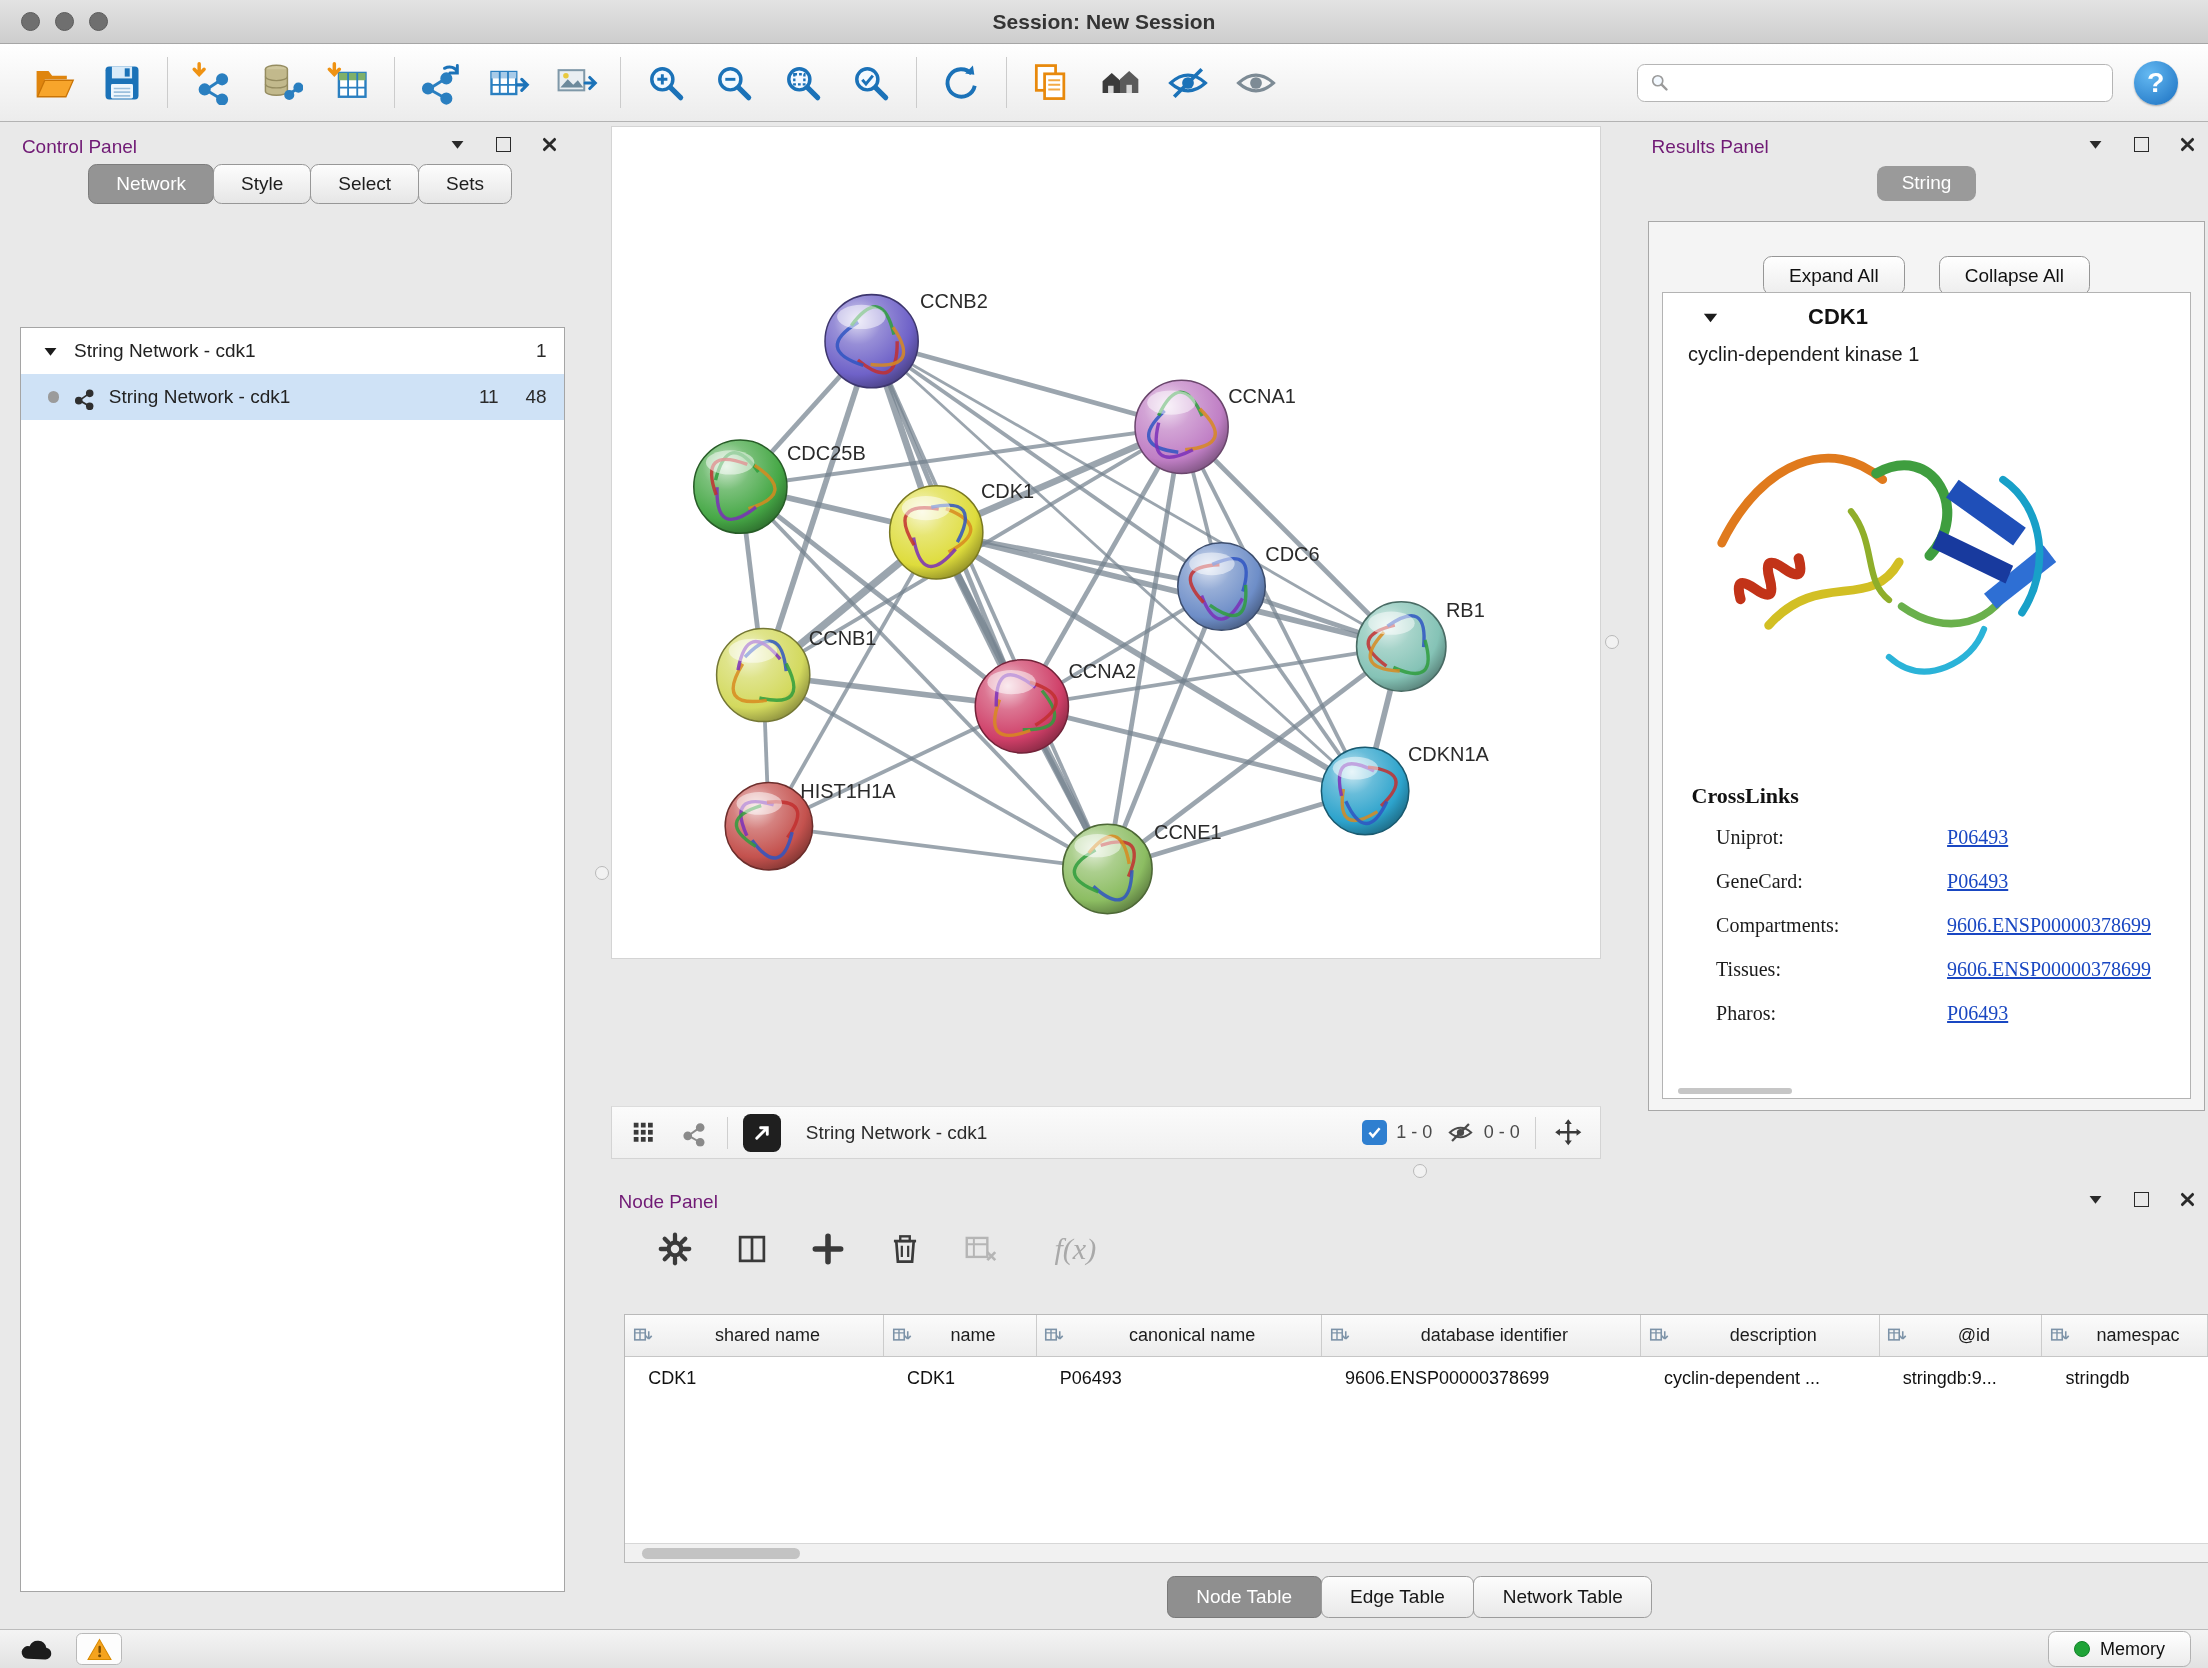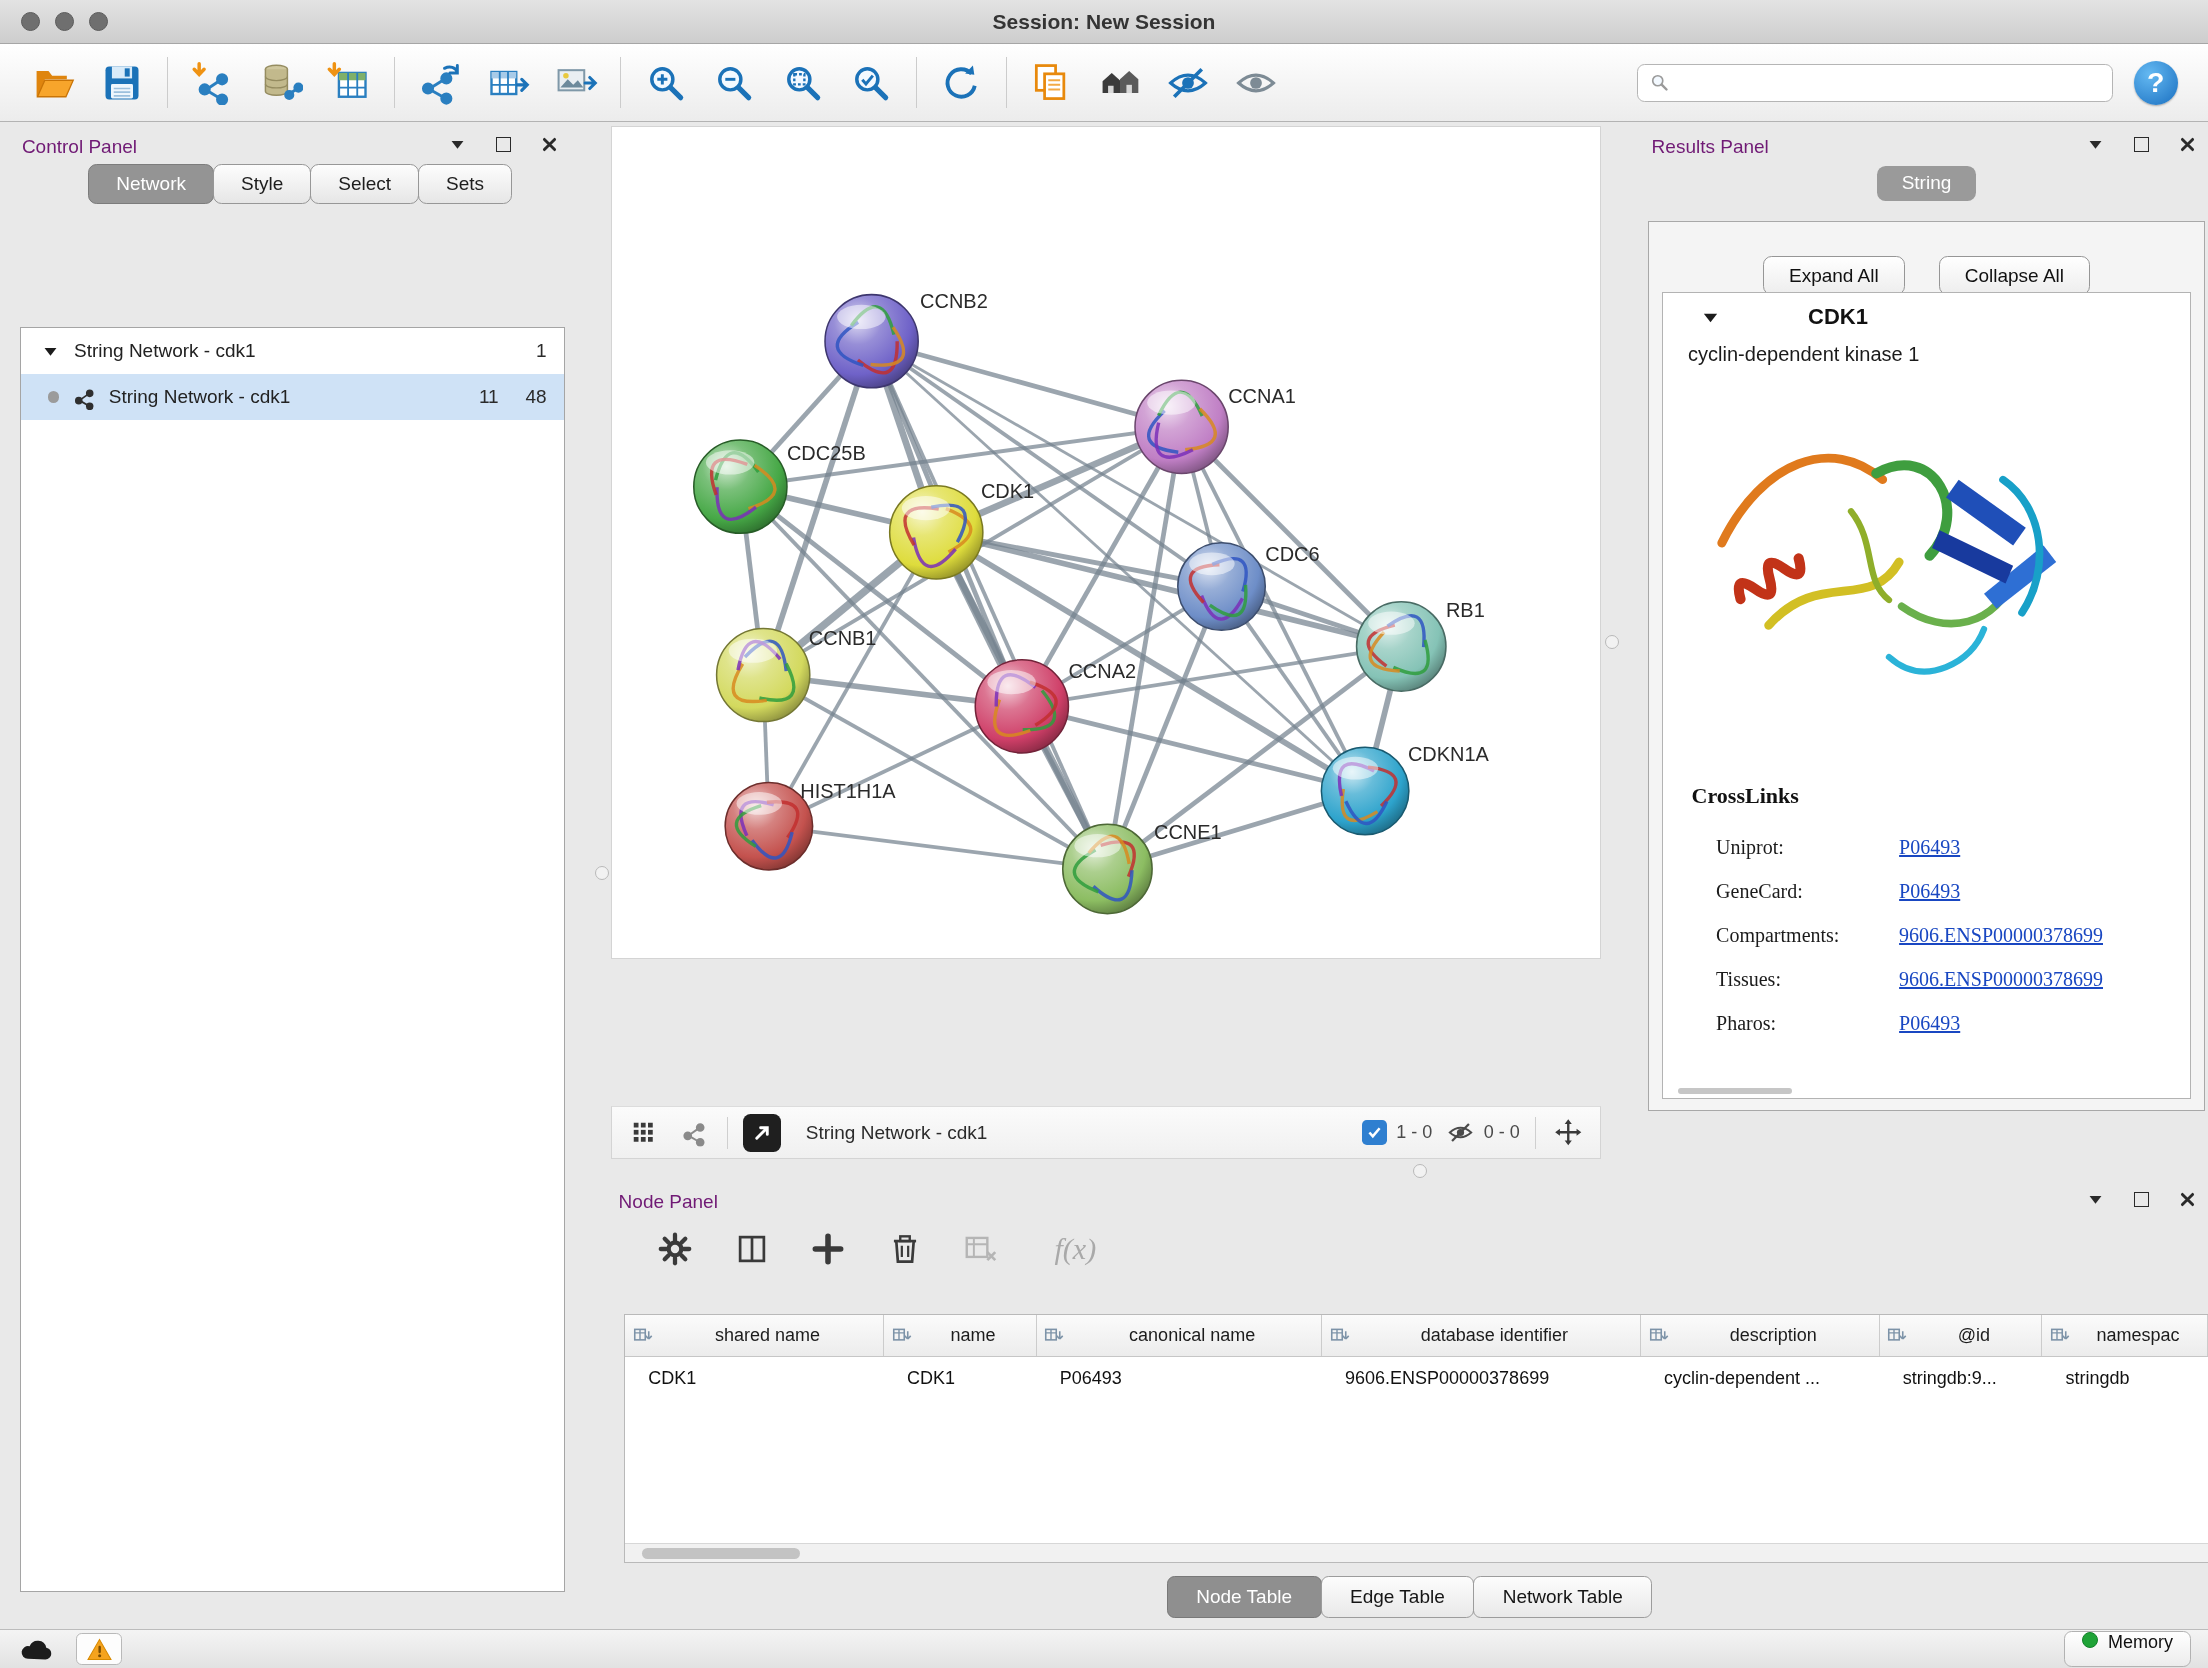"Uniprot:" .rp-xl-row { align-items: flex-end -> center; gap: none -> 48px }
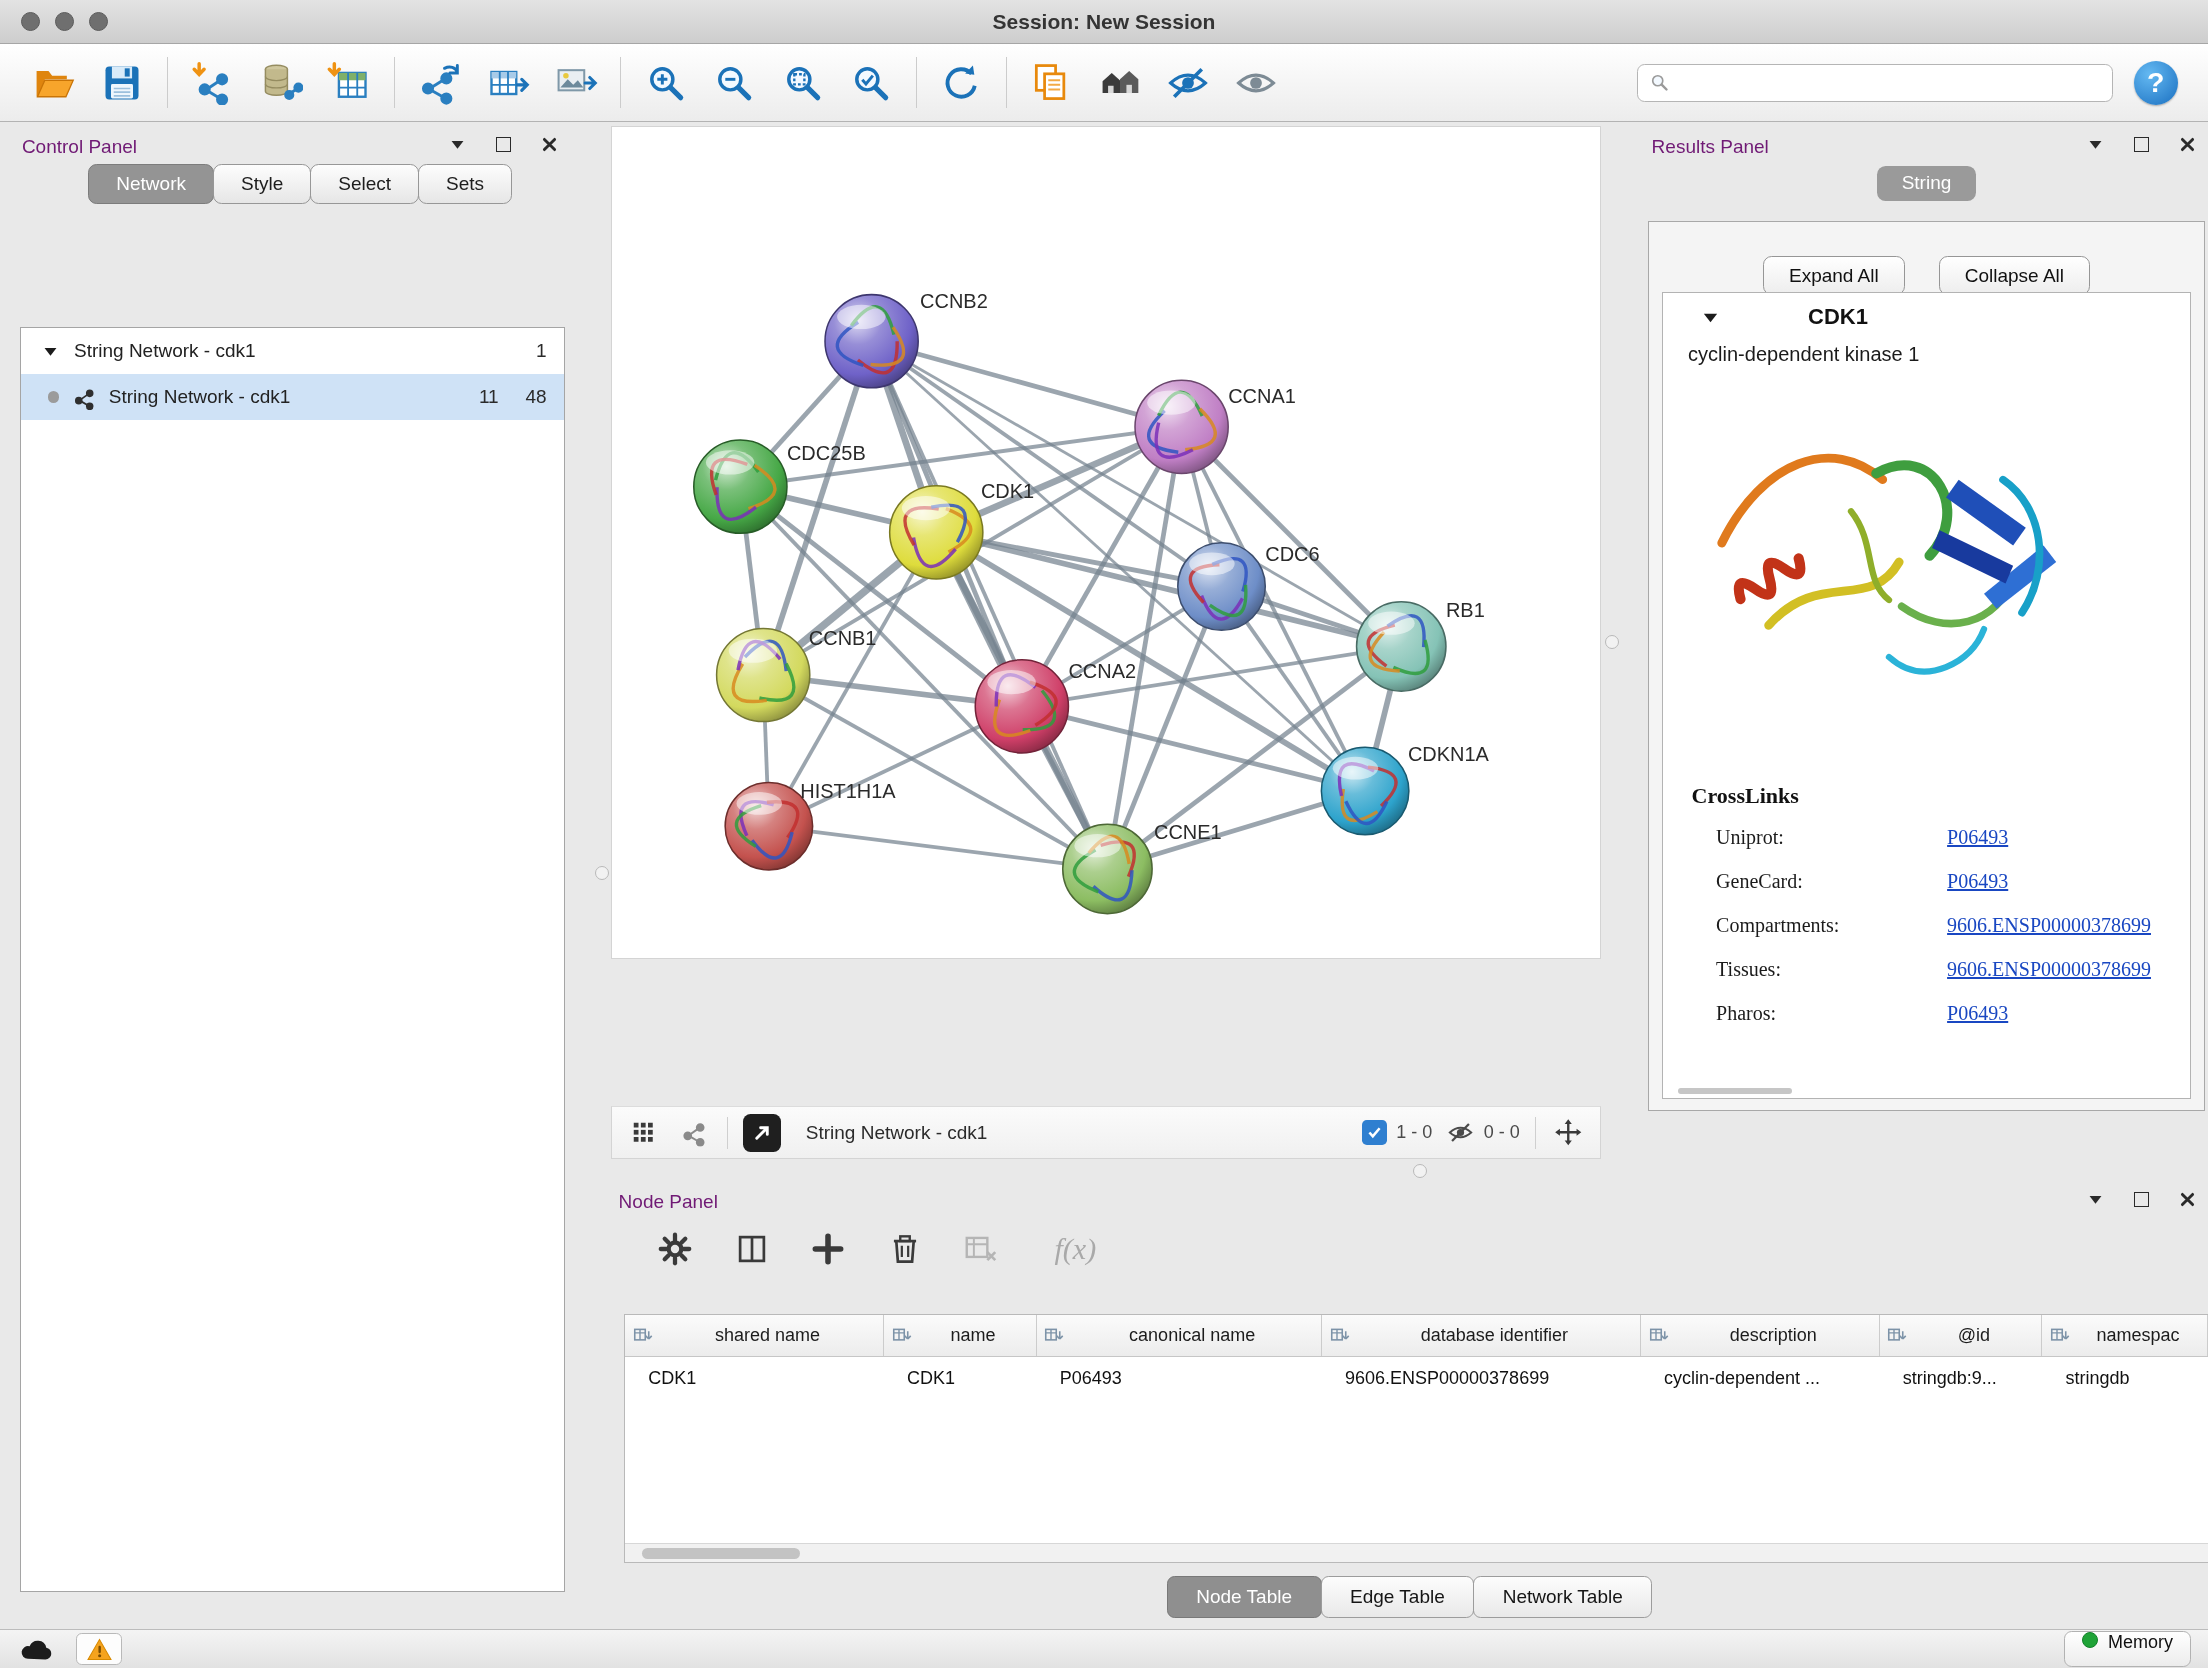"Memory" .sb-memory { align-items: none -> center; padding: 0 17px -> 0 25px }
